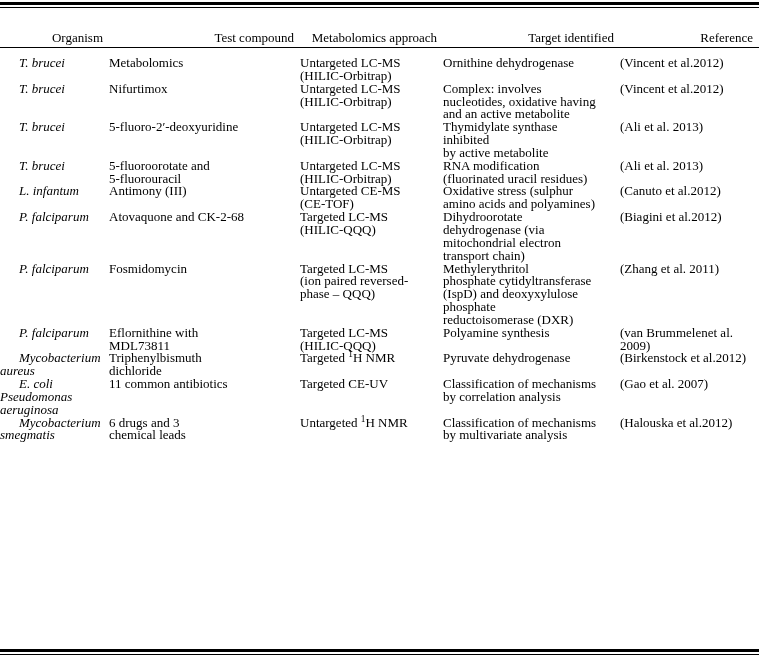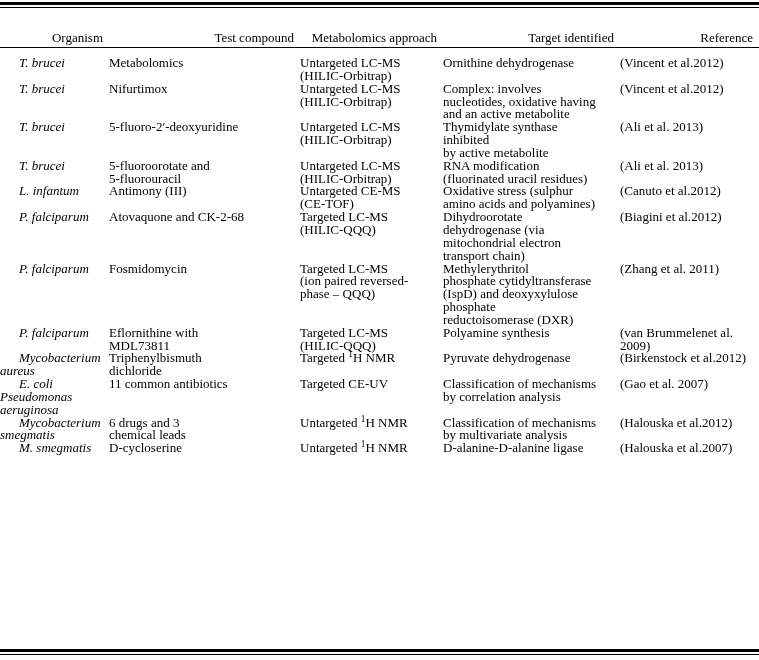"M. smegmatis" tr { html: <tr> <td><span>M. smegmatis</span></td> <td>D-cycloserine</td> <td>Untargeted <sup>1</sup>H NMR</td> <td>D-alanine-D-alanine ligase</td> <td>(Halouska <span>et al.</span>2007)</td> </tr> -> none }
